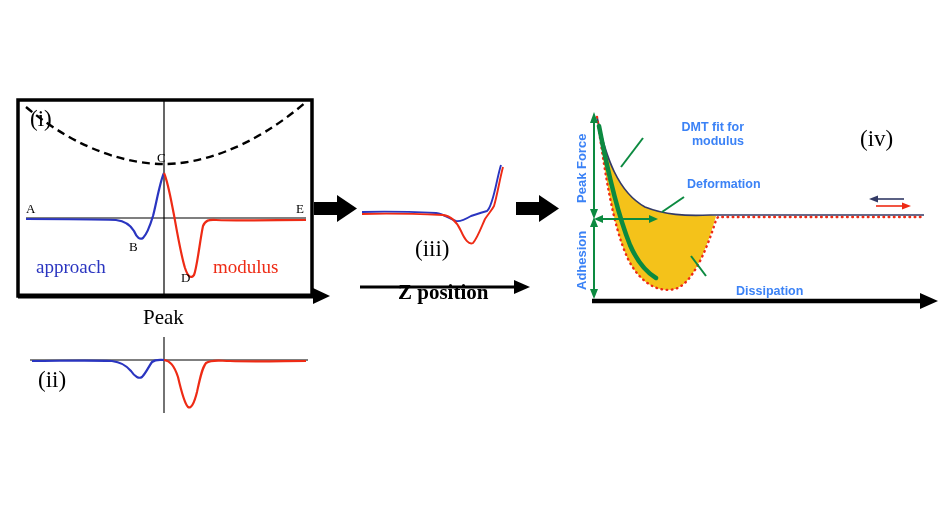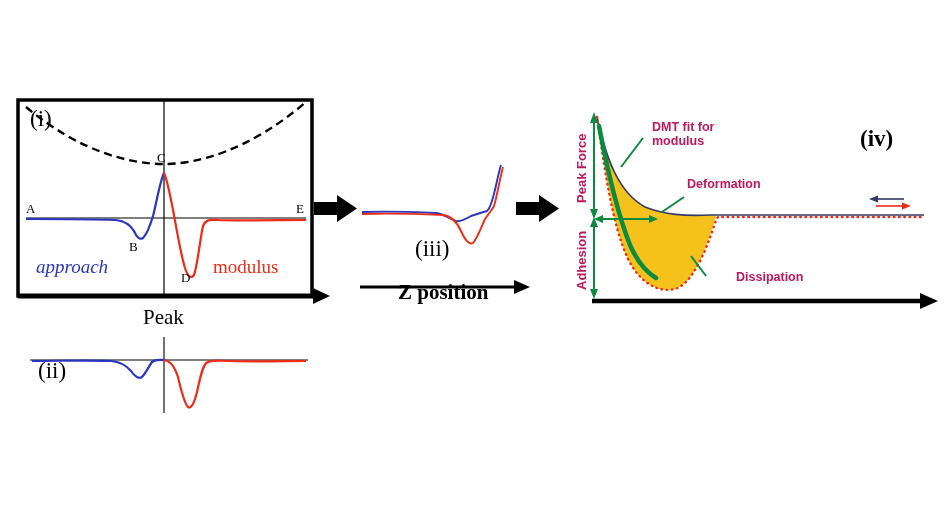"DMT fit for modulus" .green-t { color: #be185d -> #3b82f6; text-align: none -> right }
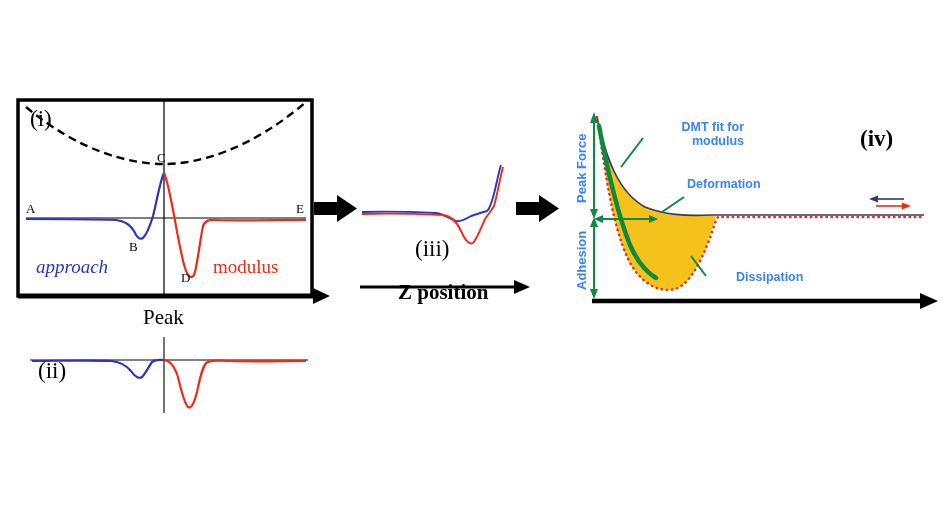"(iv)" div.lbl { font-weight: bold -> none }
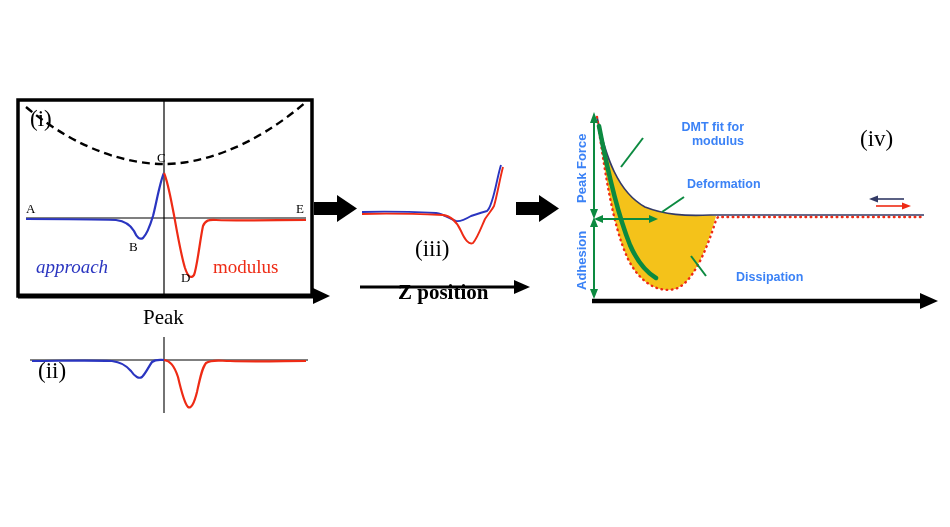"approach" div.lbl { font-style: italic -> none }
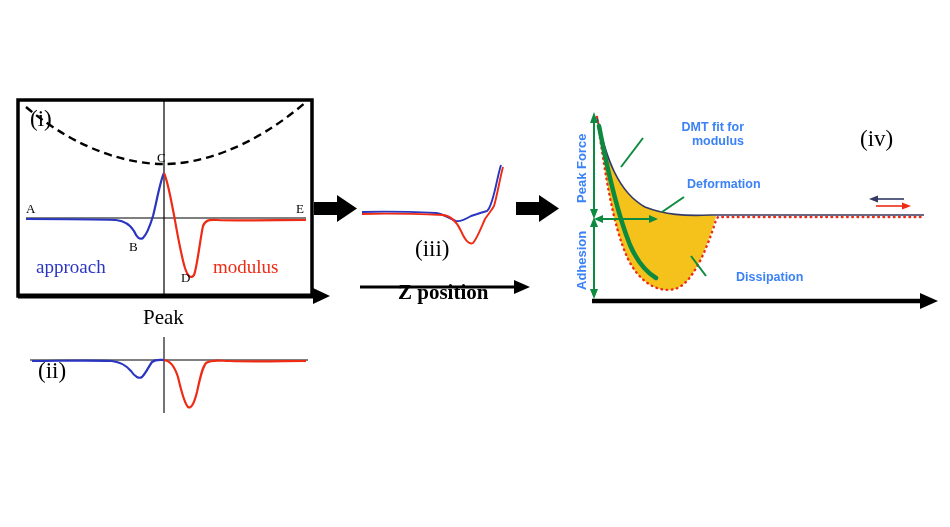"Dissipation" div.lbl { top: 270px -> 284px }
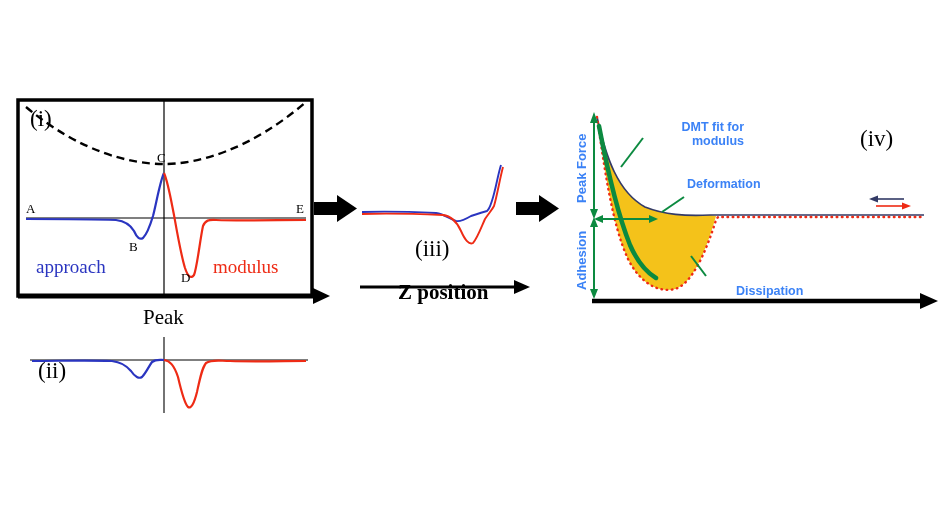"(ii)" div.lbl { top: 358px -> 367px }
